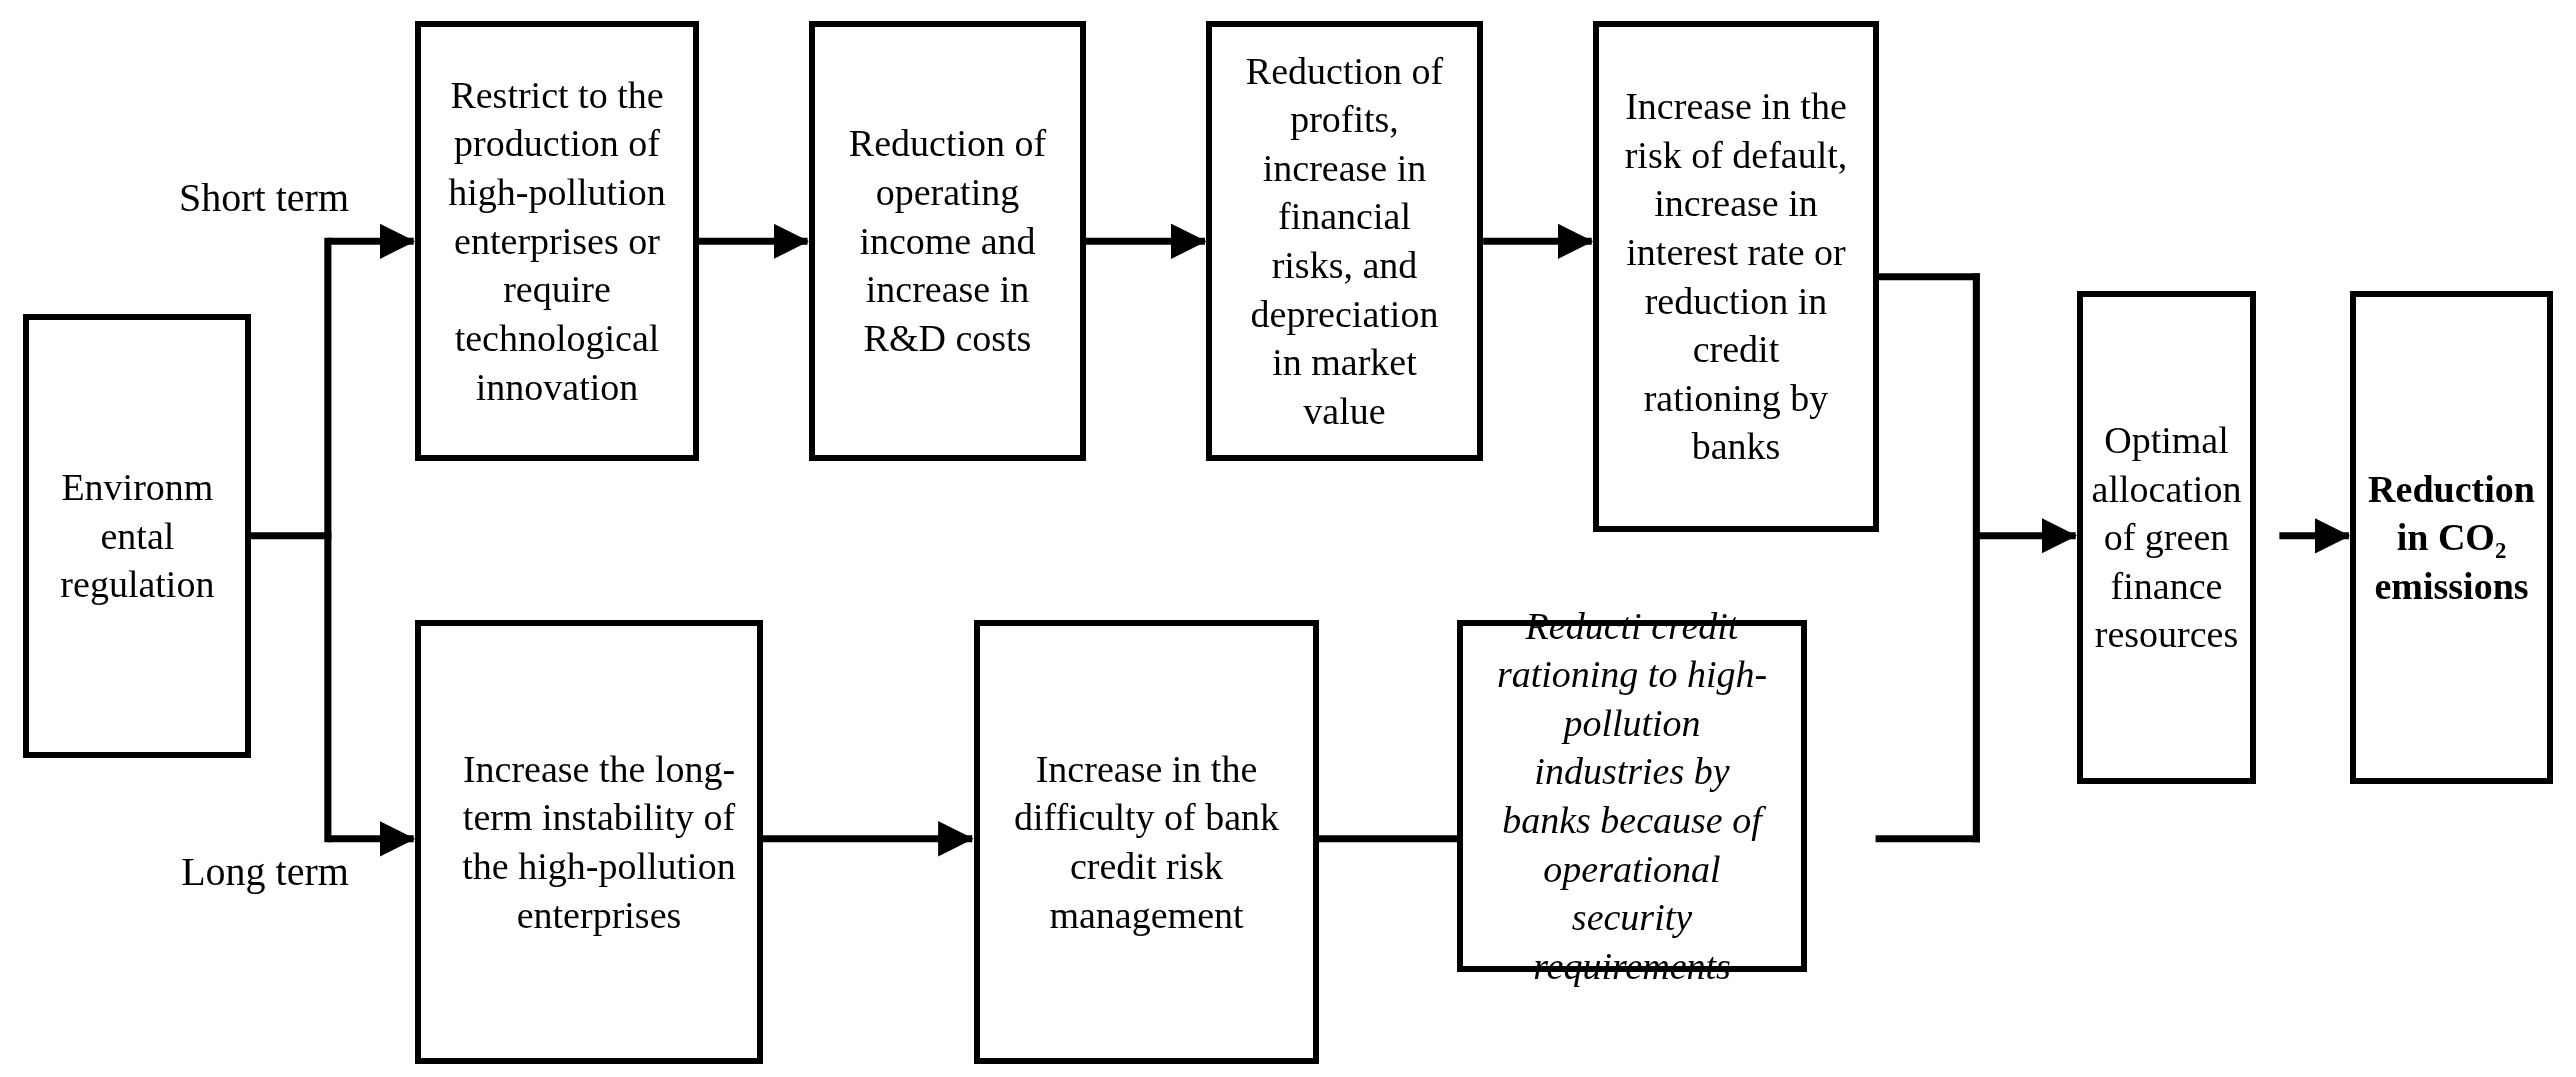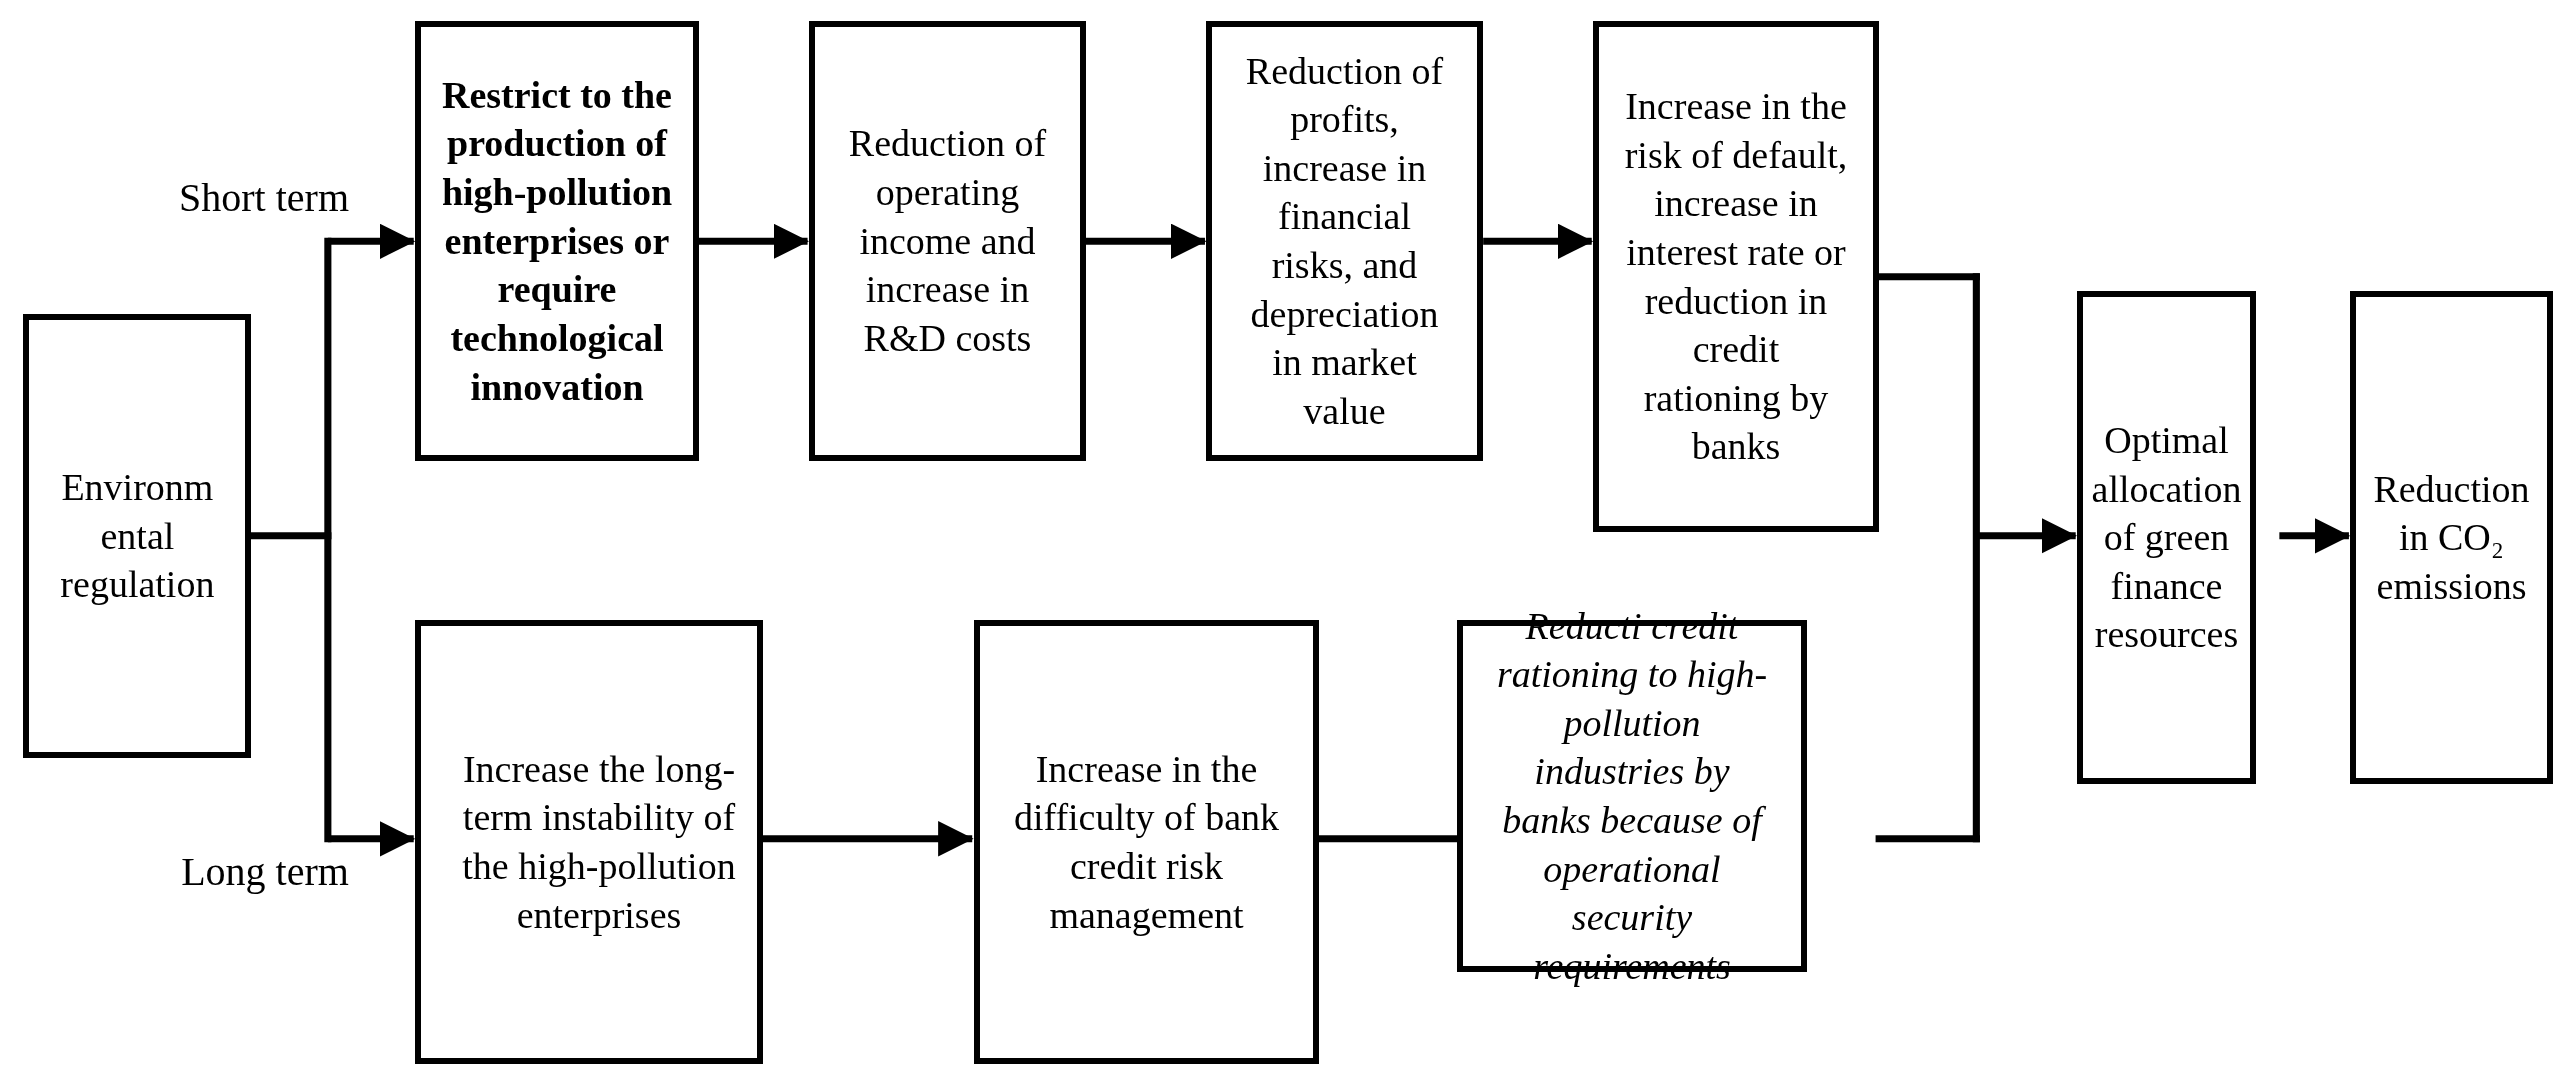"Restrict to the" div.node { font-weight: bold -> none }
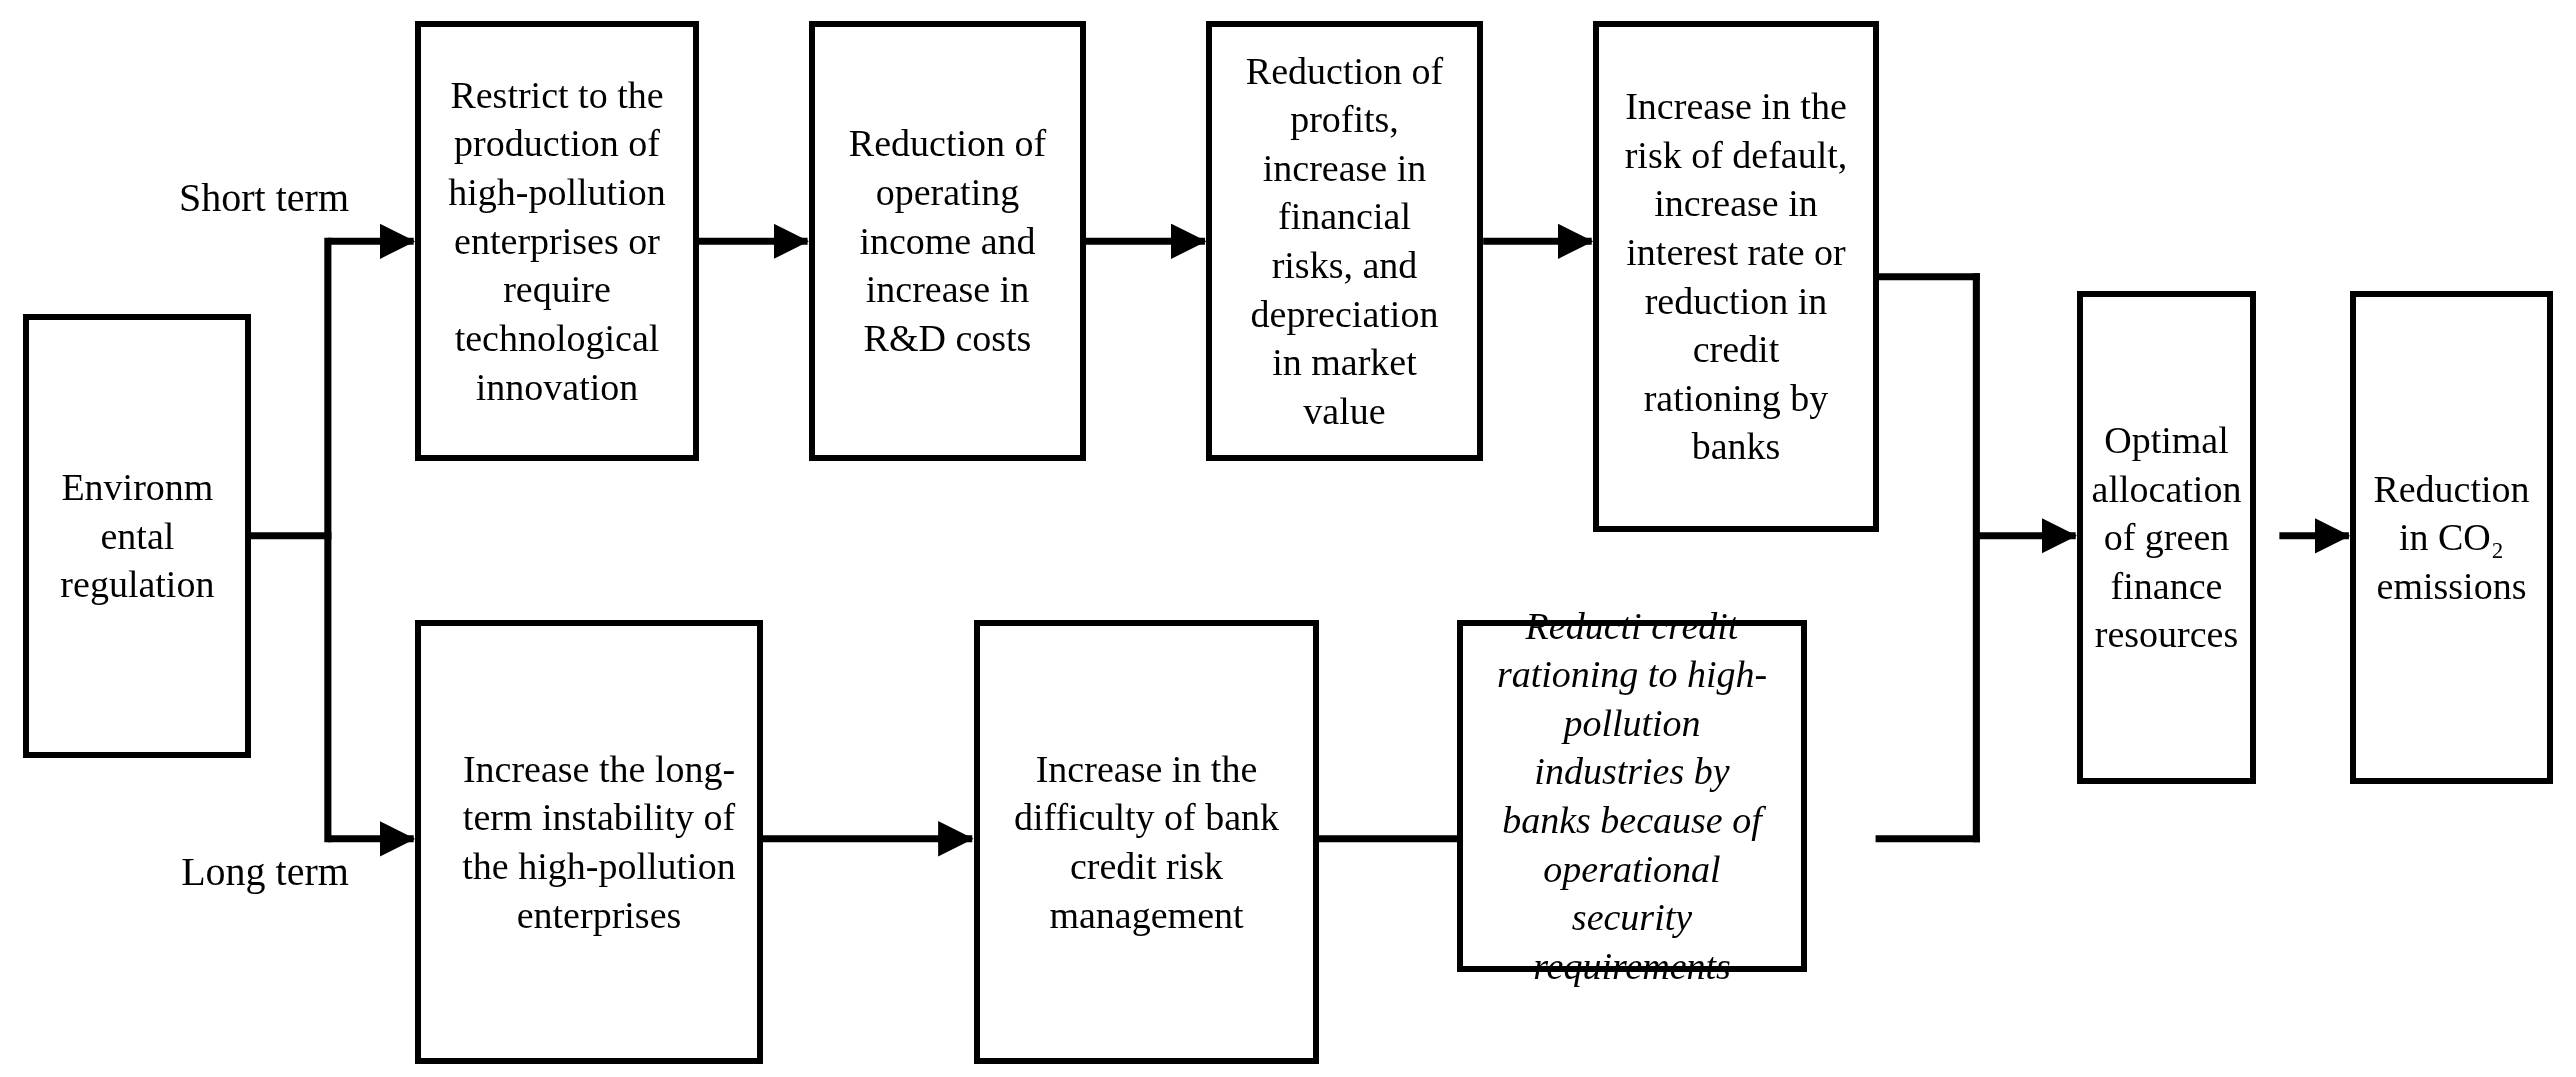"Reduction" div.node { font-weight: none -> bold }
